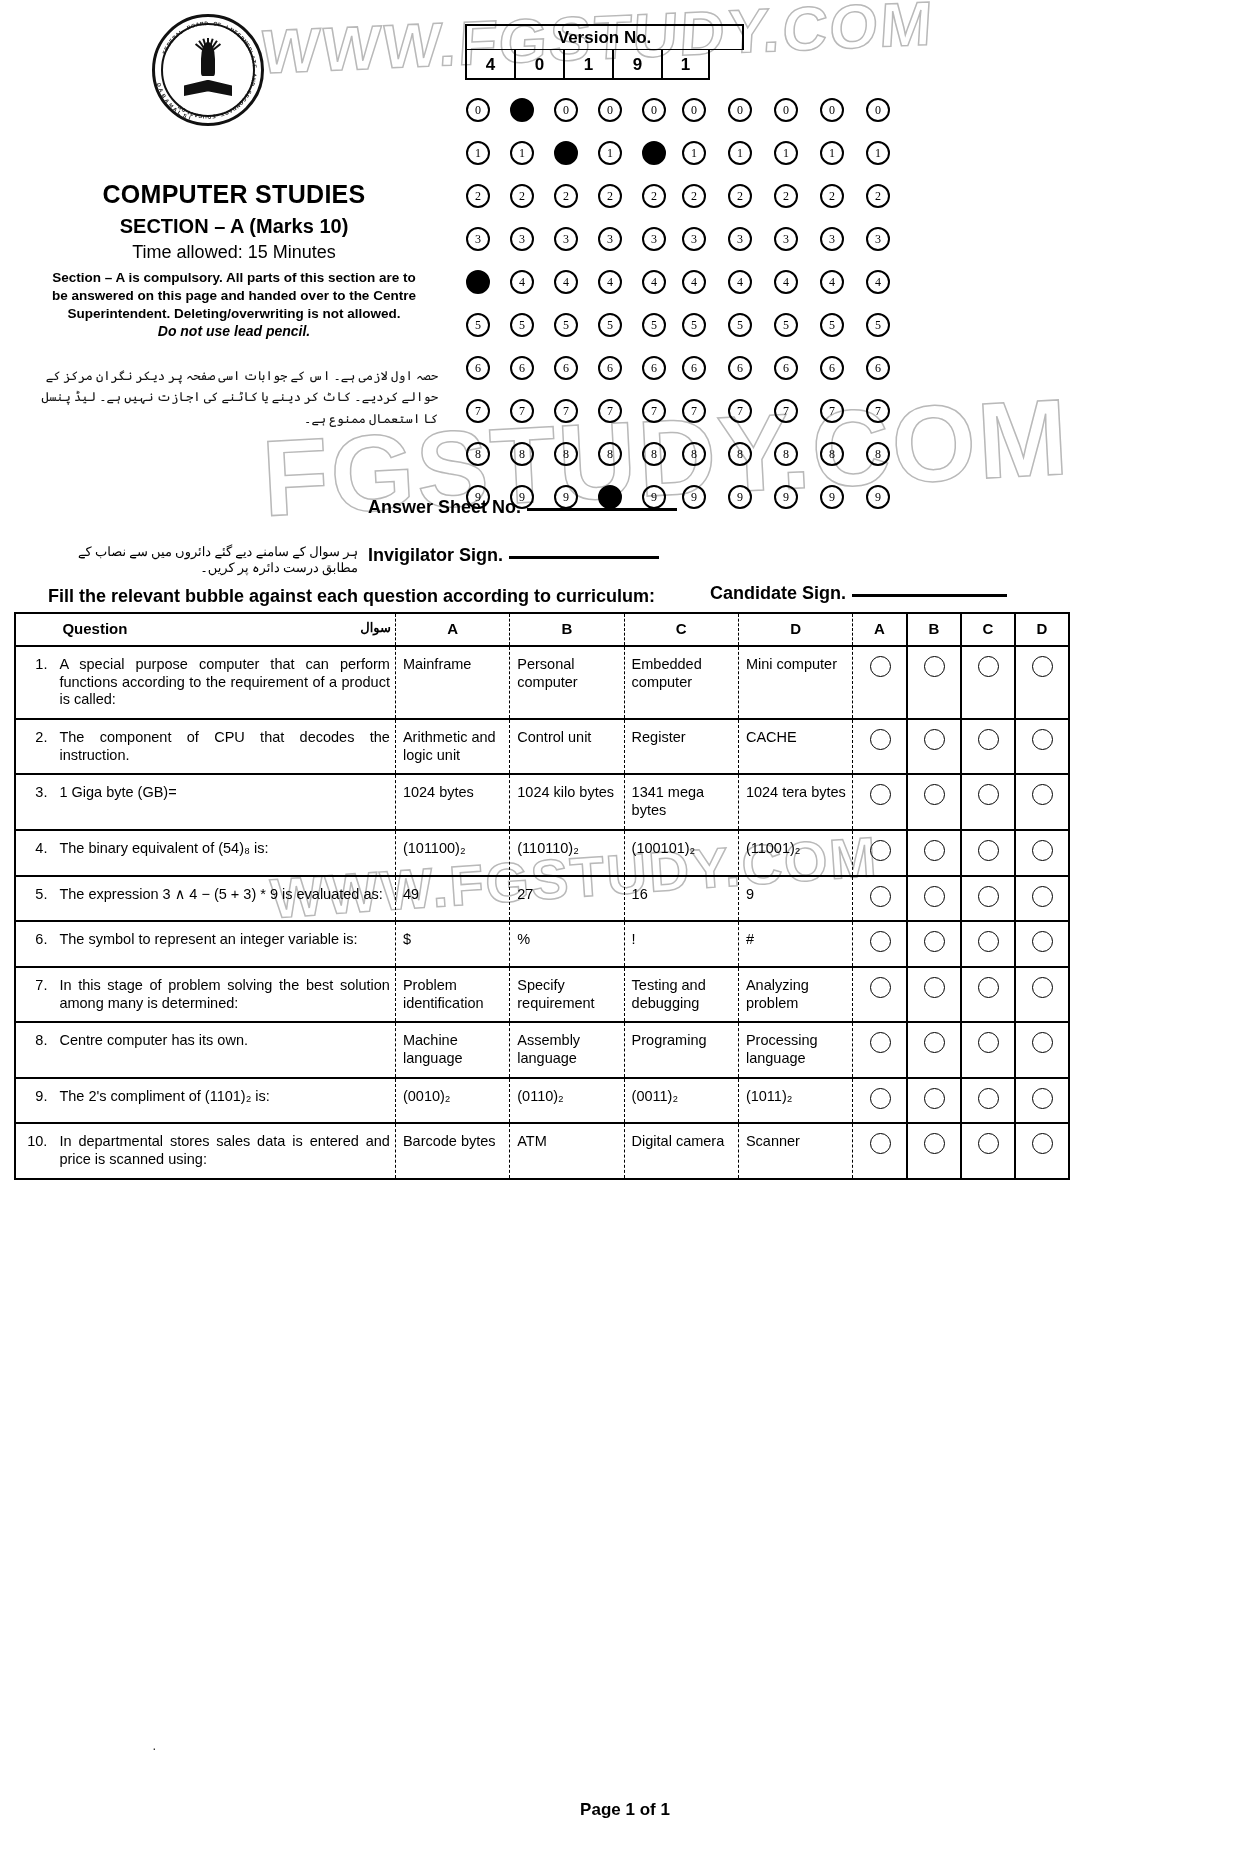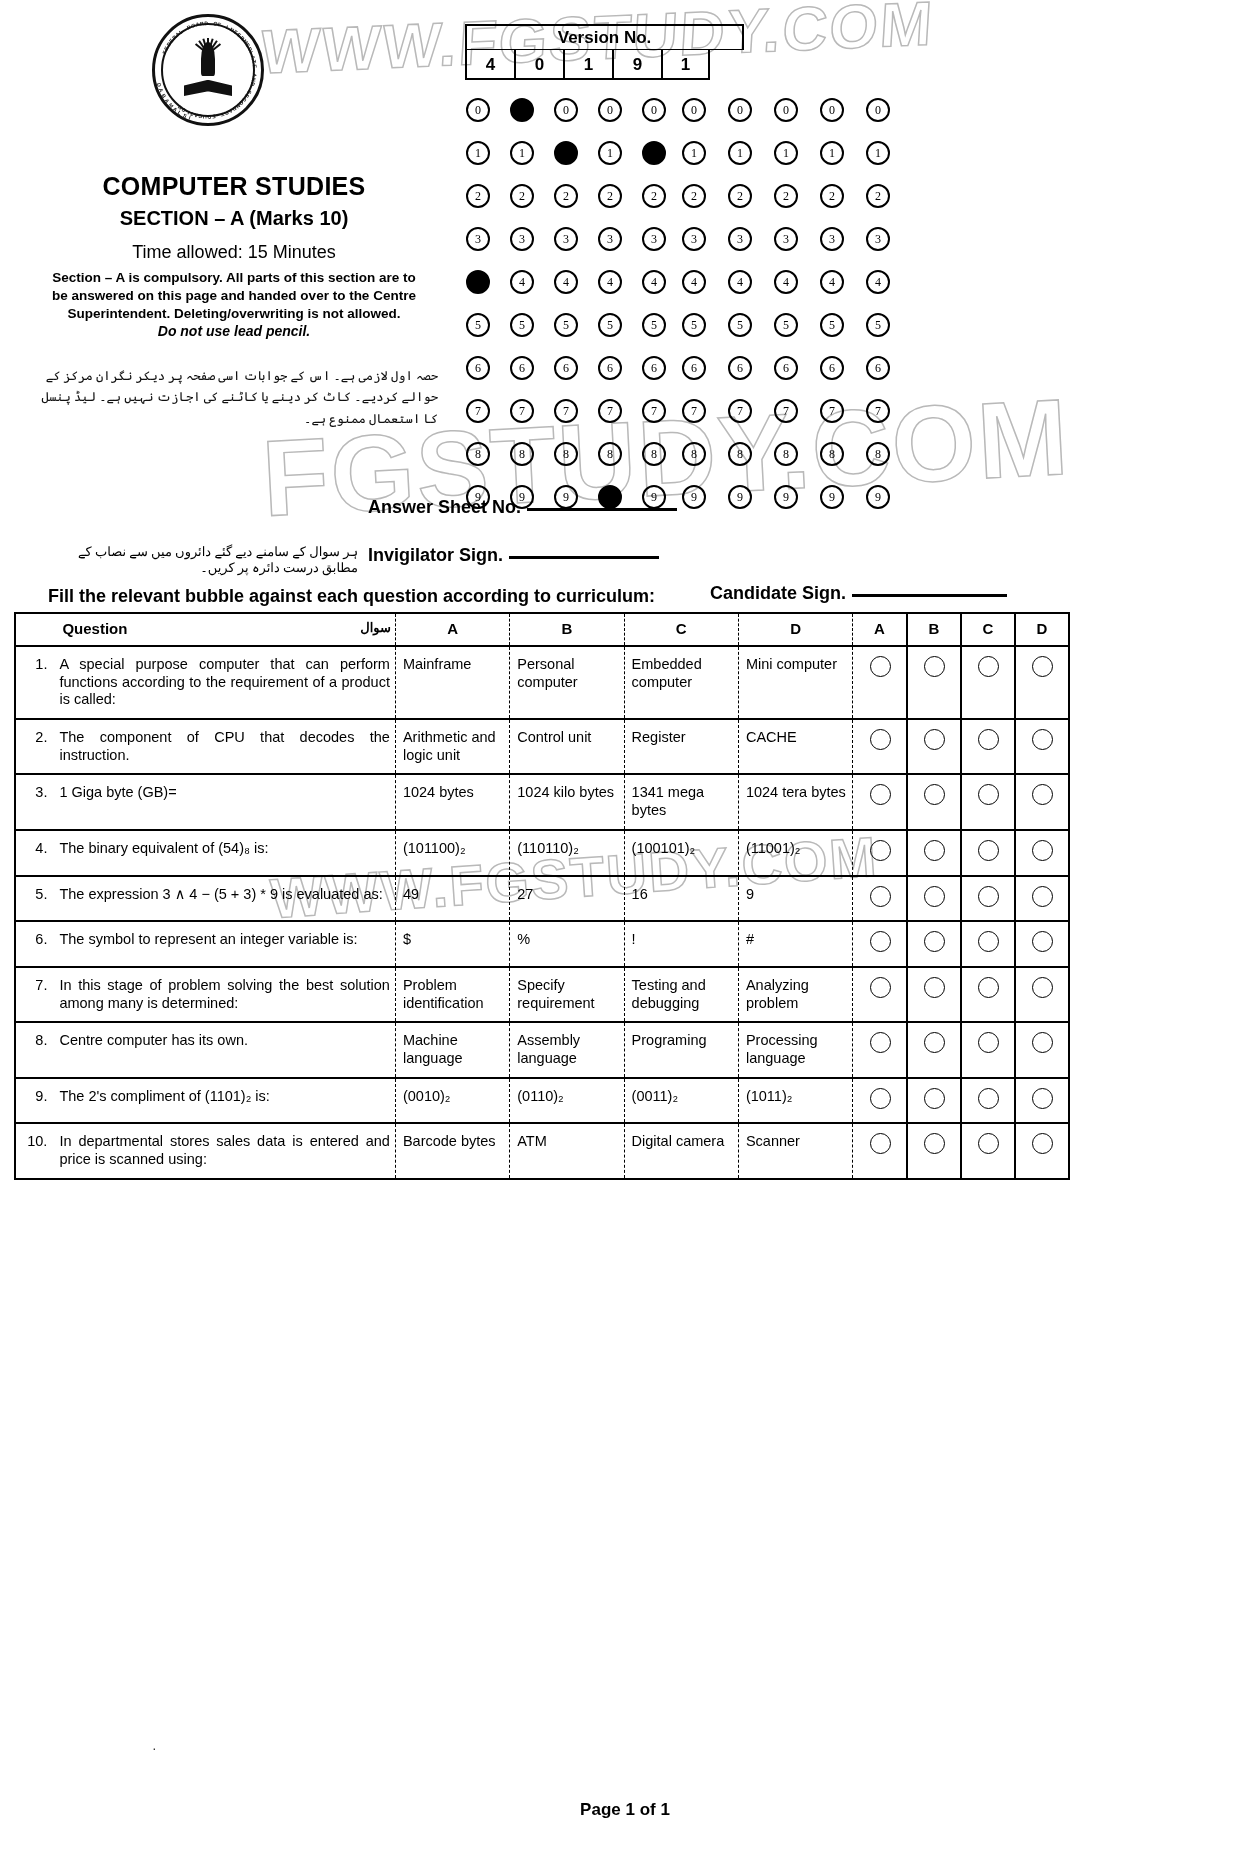"COMPUTER STUDIES" .titleblk { top: 172px -> 180px }
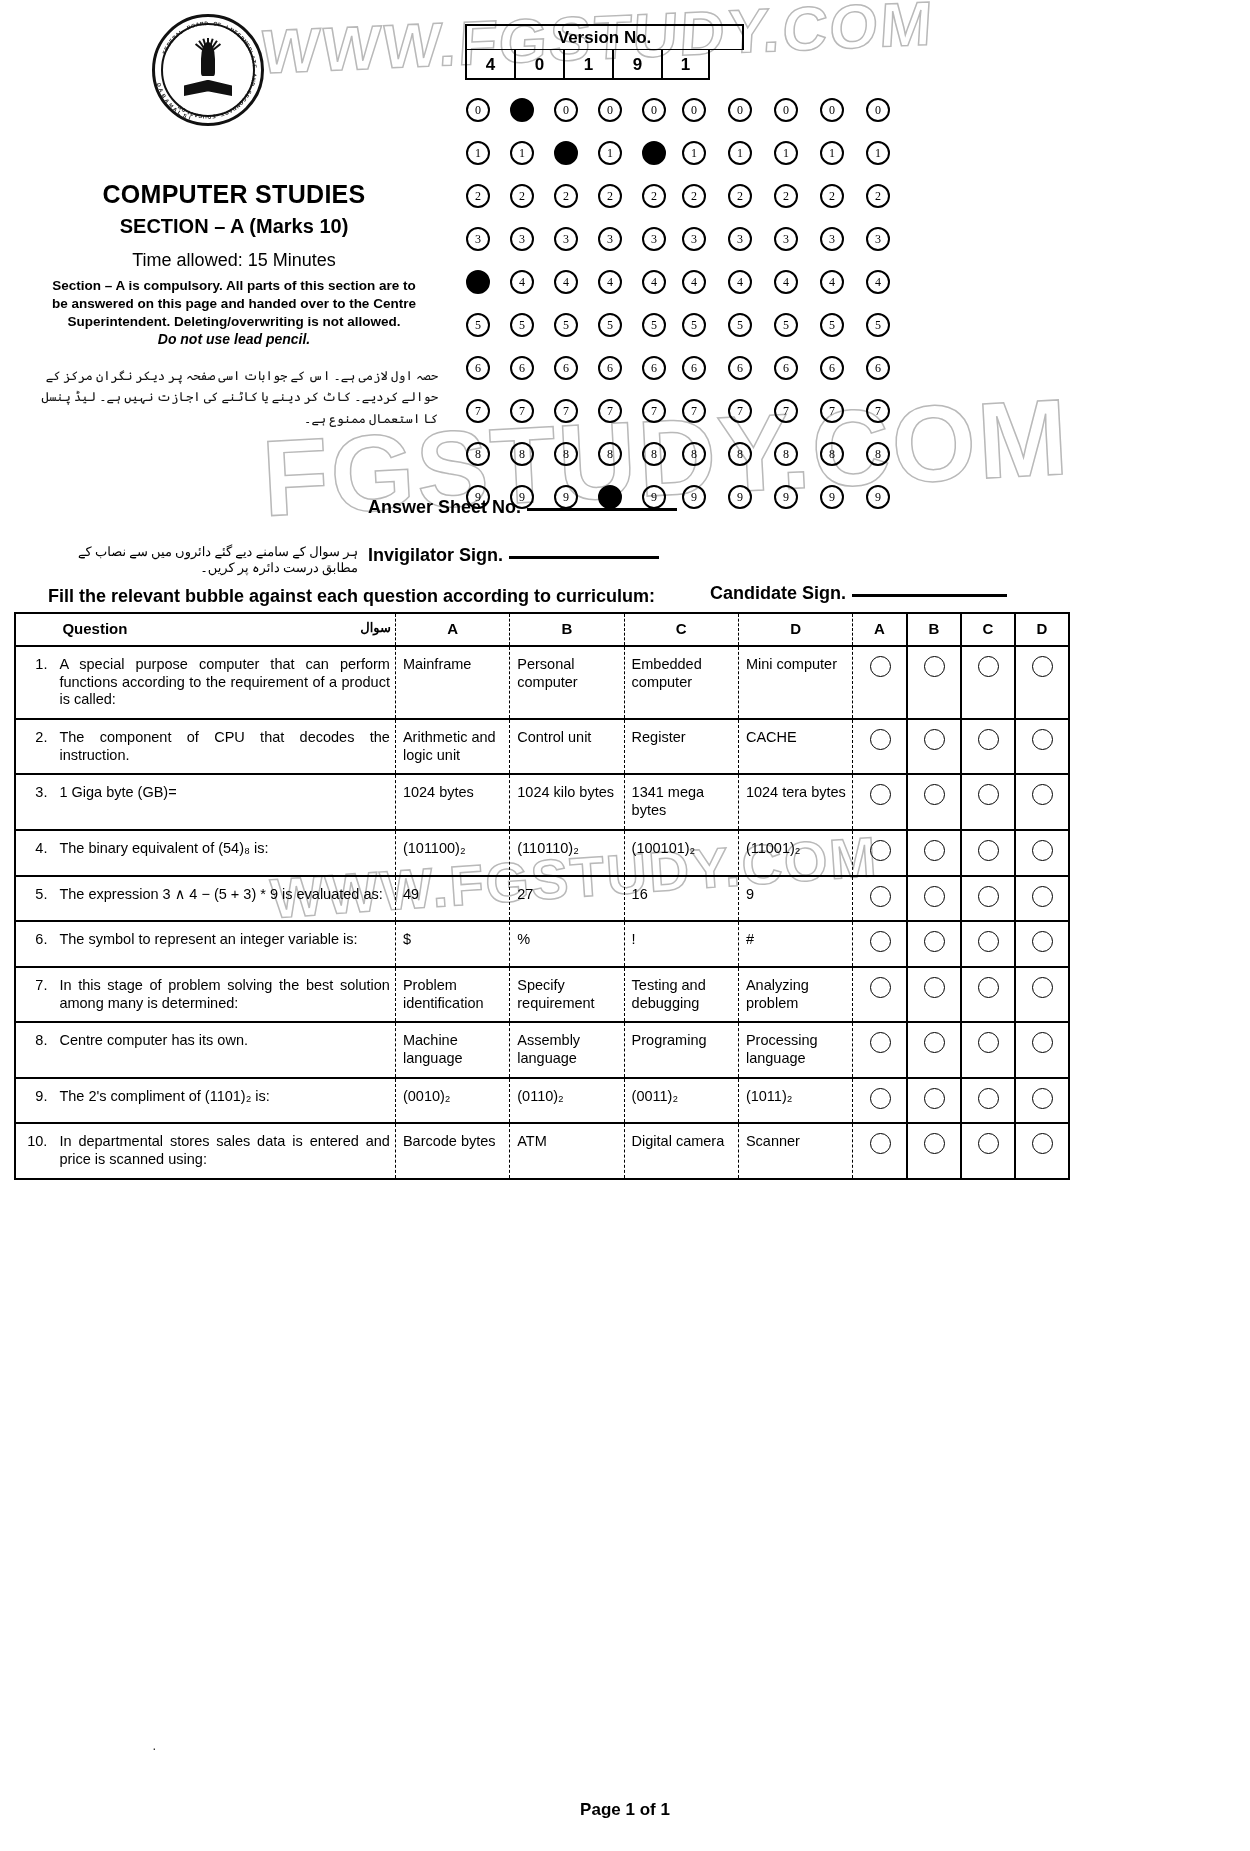"Time allowed: 15 Minutes" .t-time { margin-top: 12px -> 4px }
